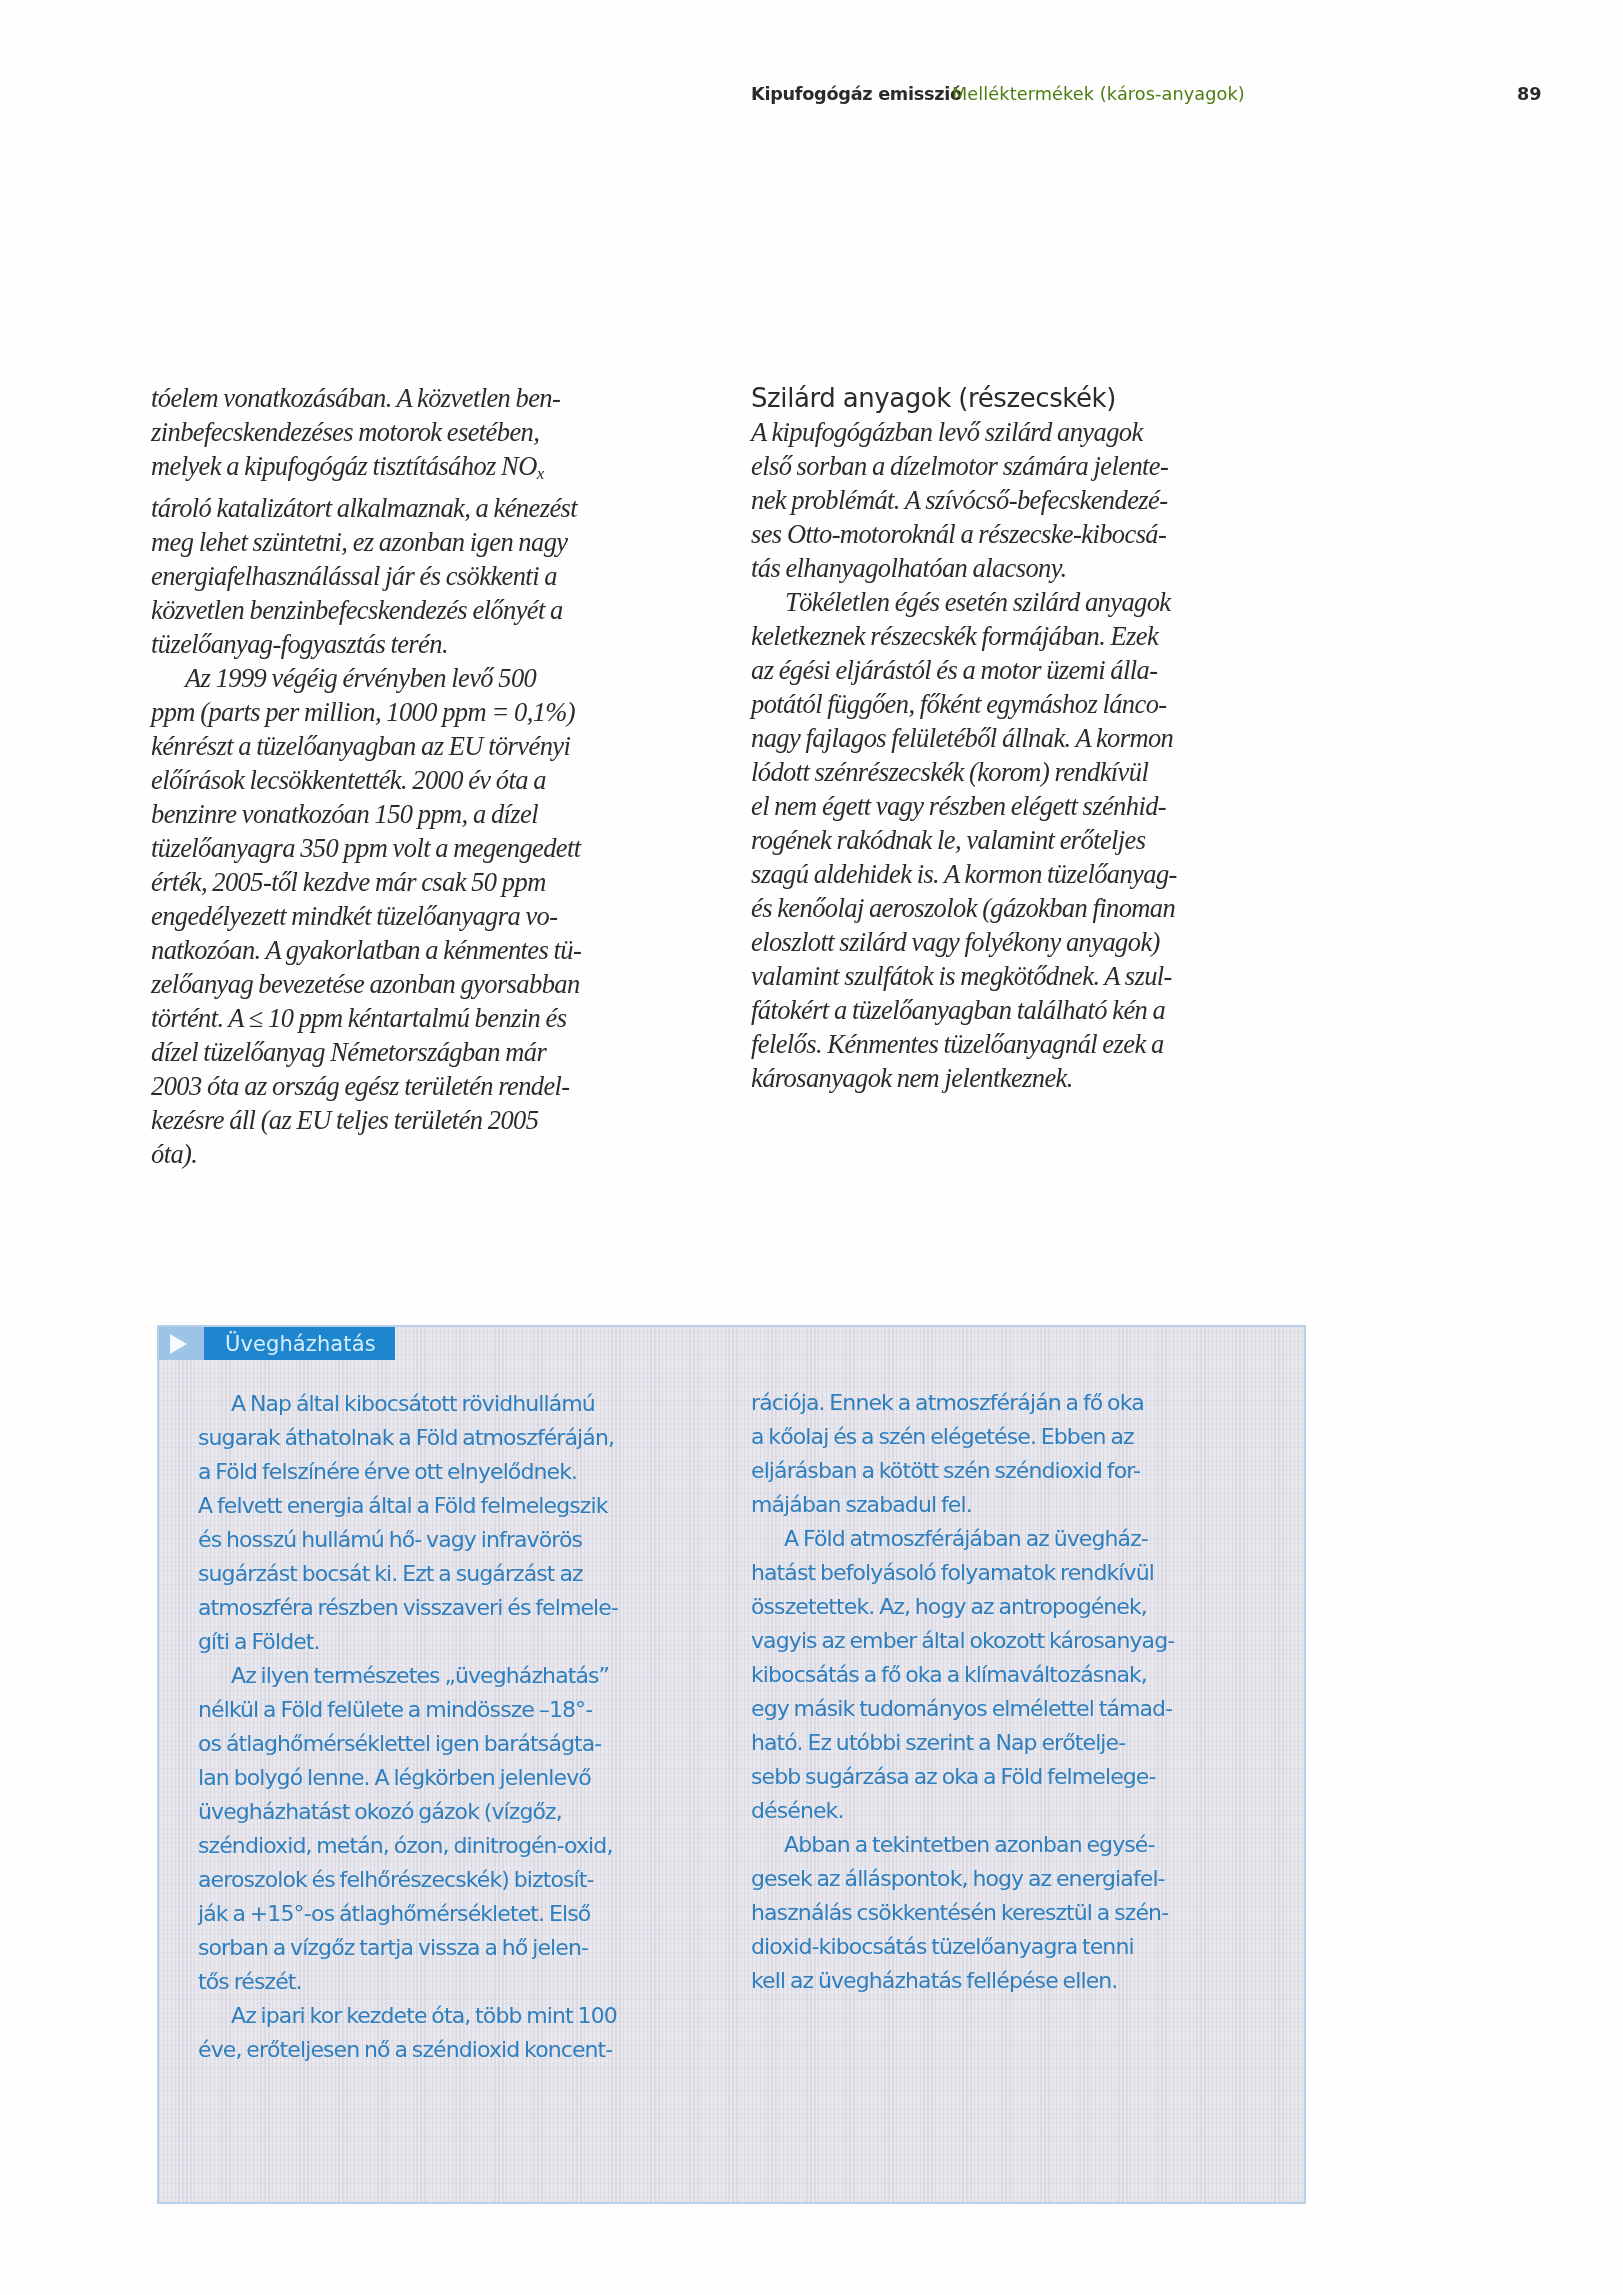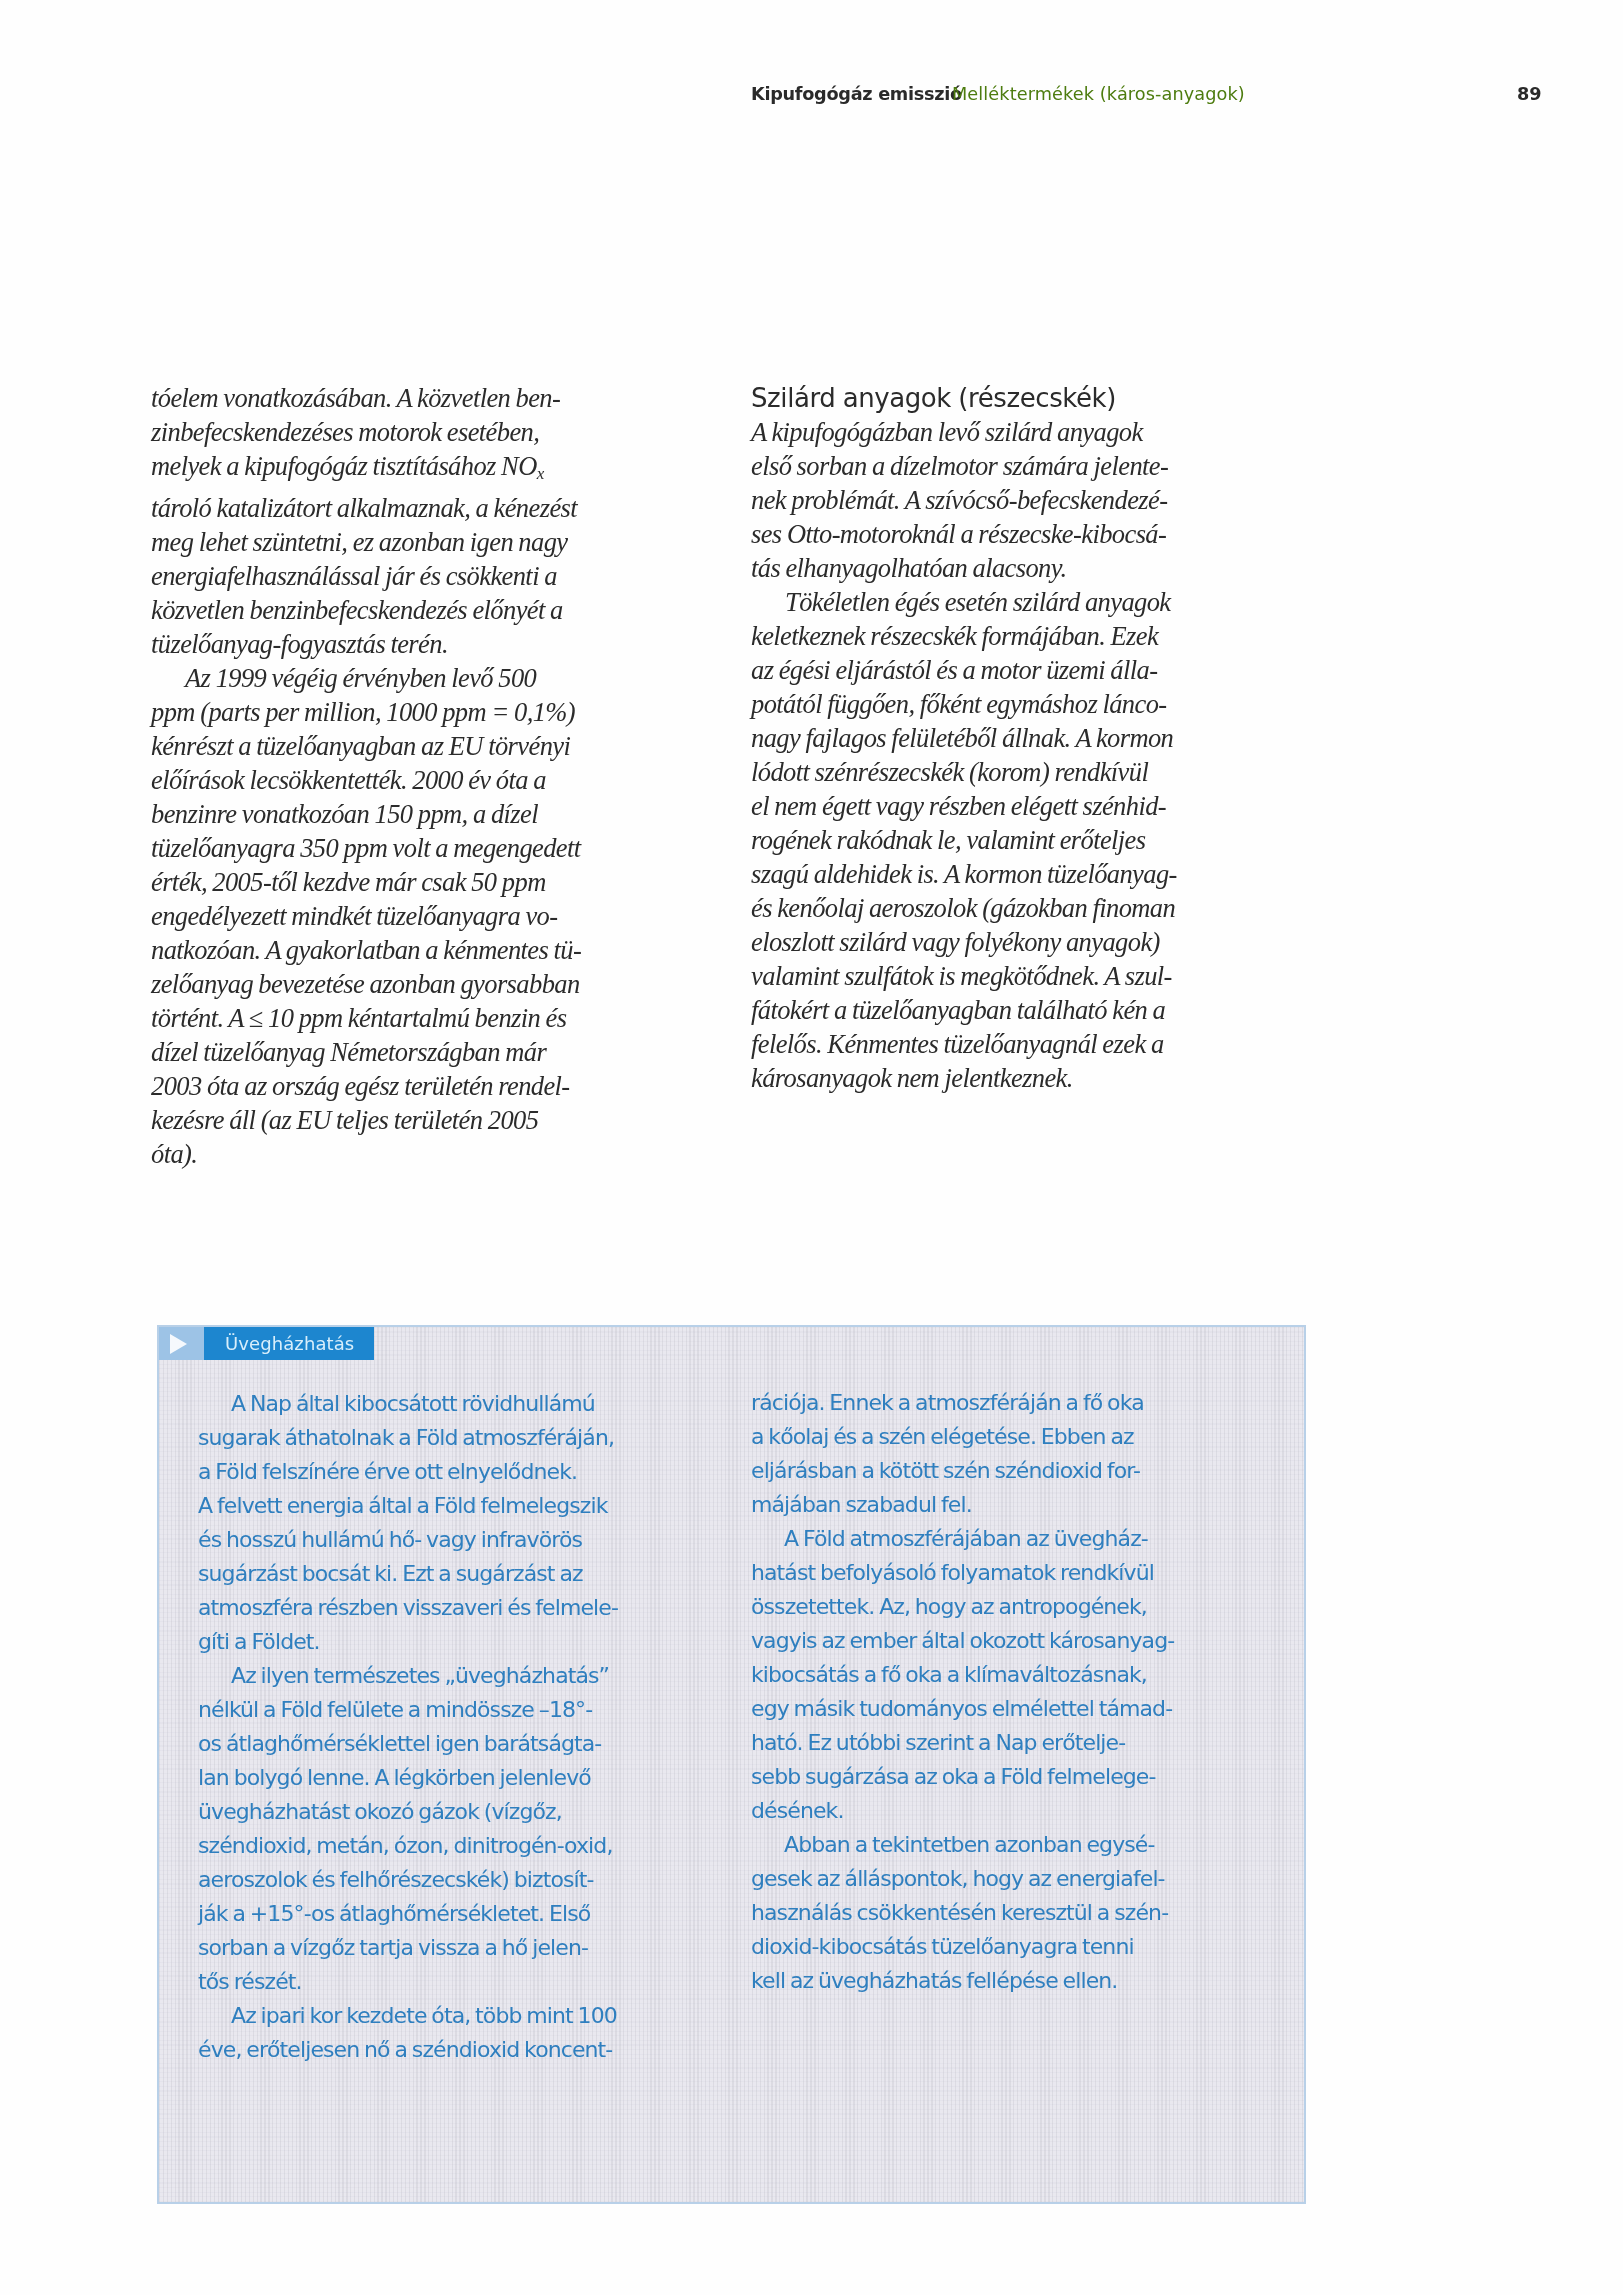"Üvegházhatás" .box-tab .title-cell { font-size: 18px -> 21px }
